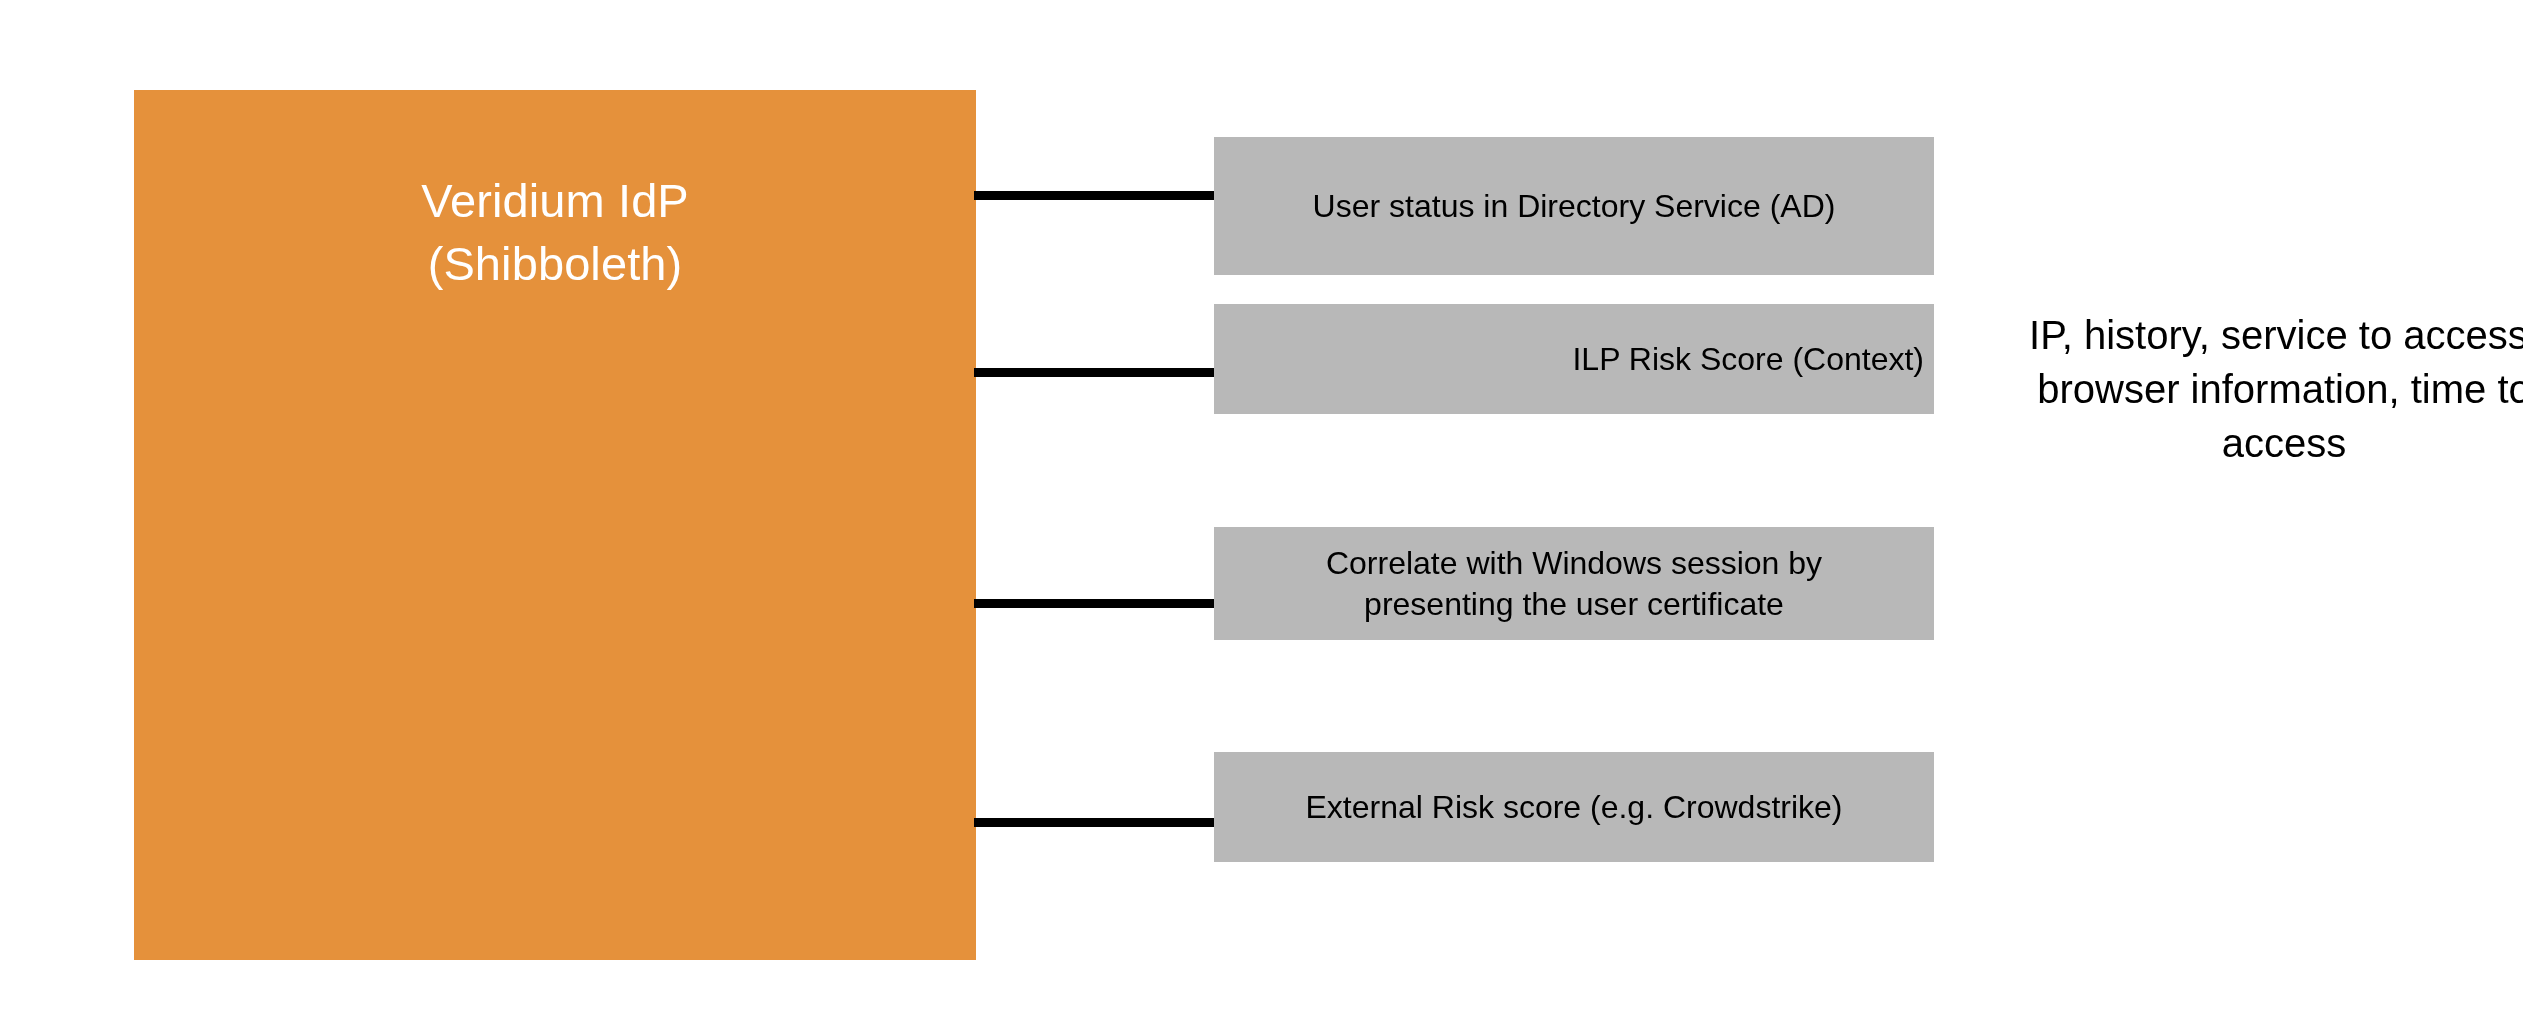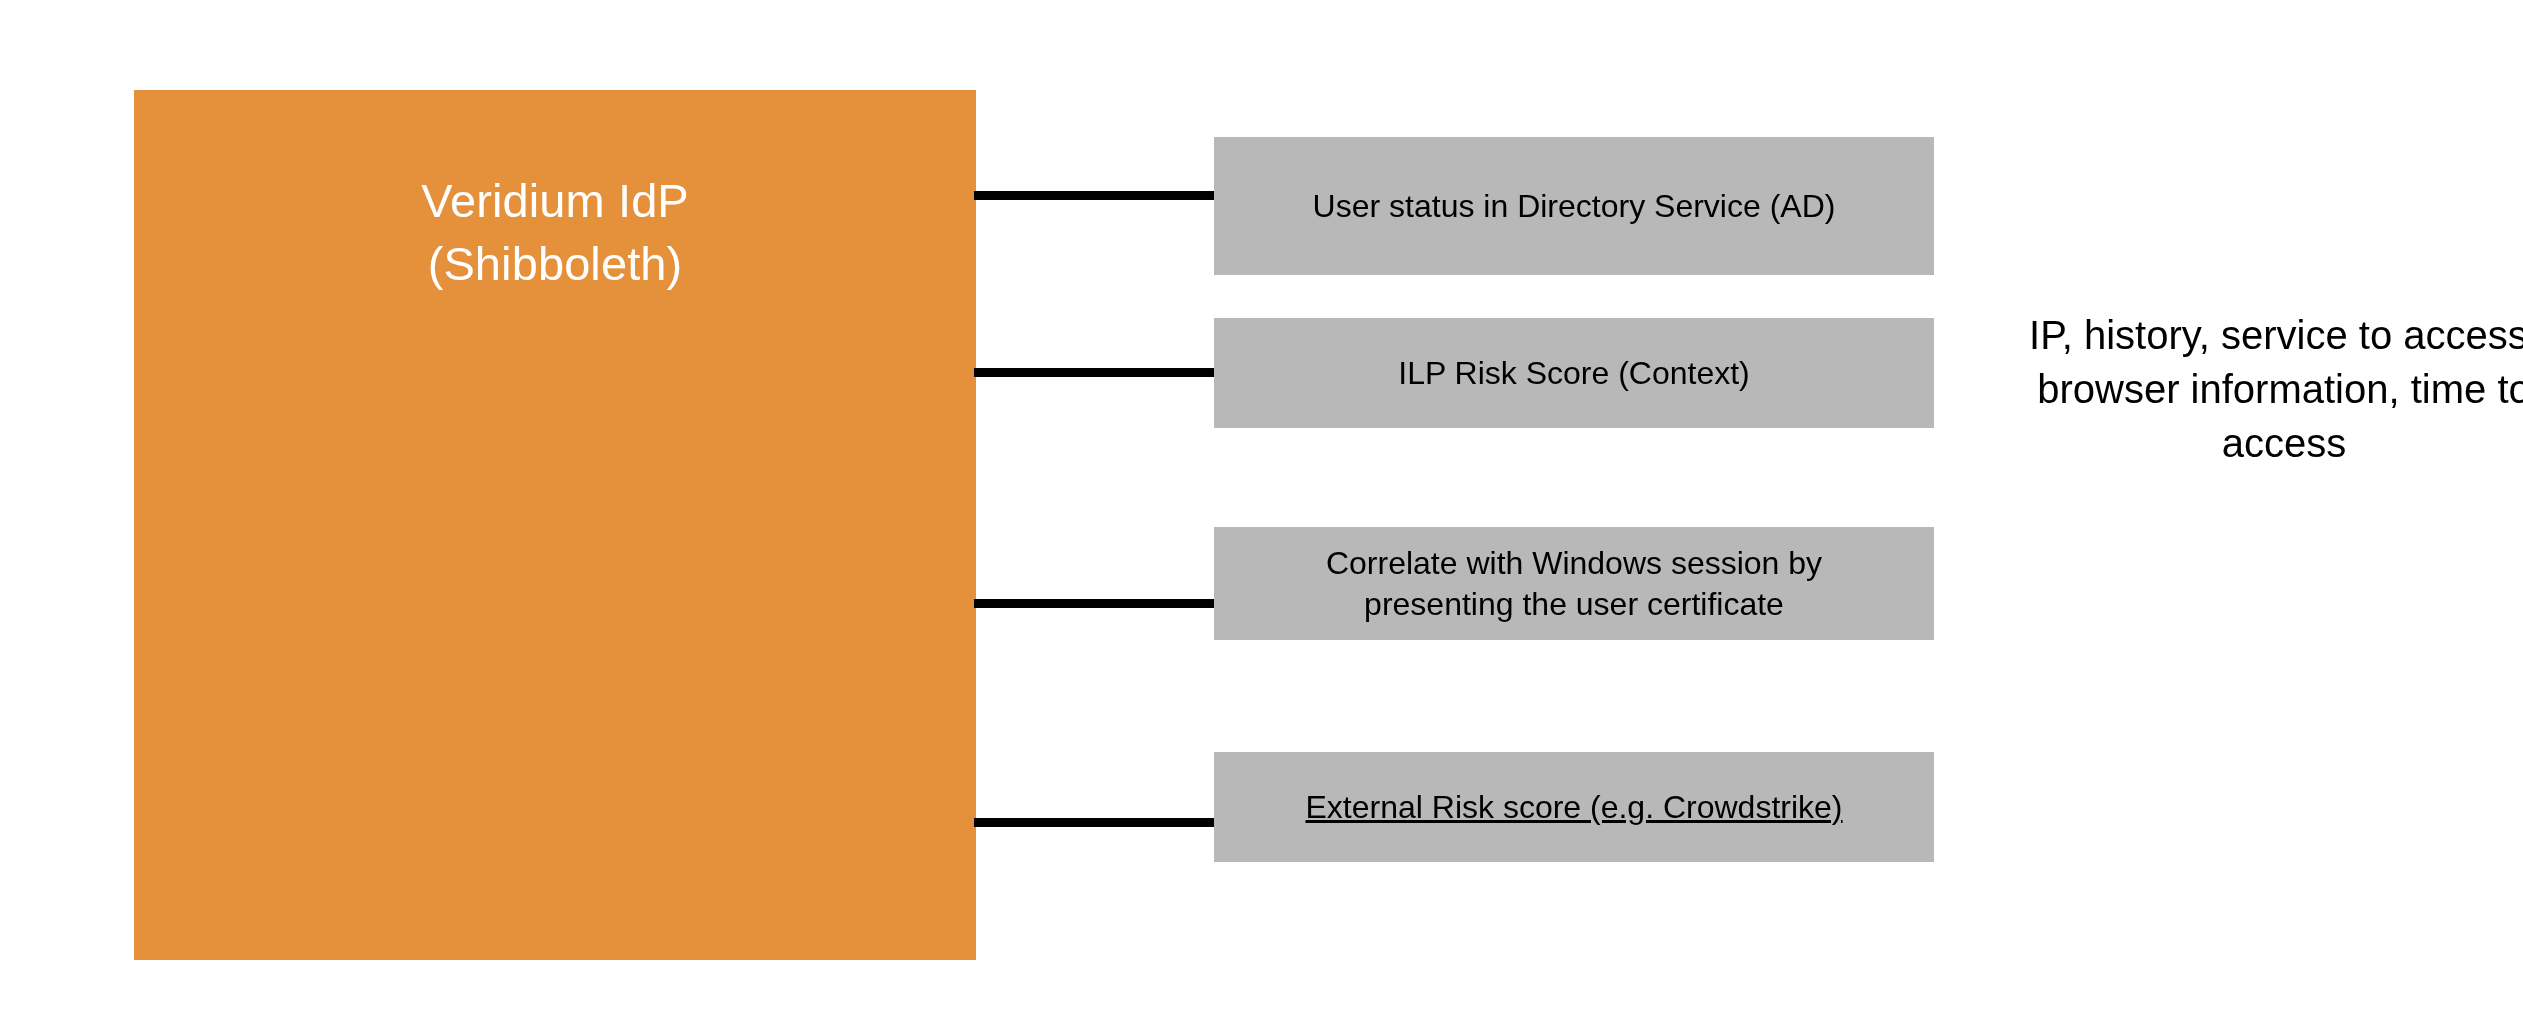"ILP Risk Score (Context)" .attr-box-2 { justify-content: none -> flex-end; top: 318px -> 304px }
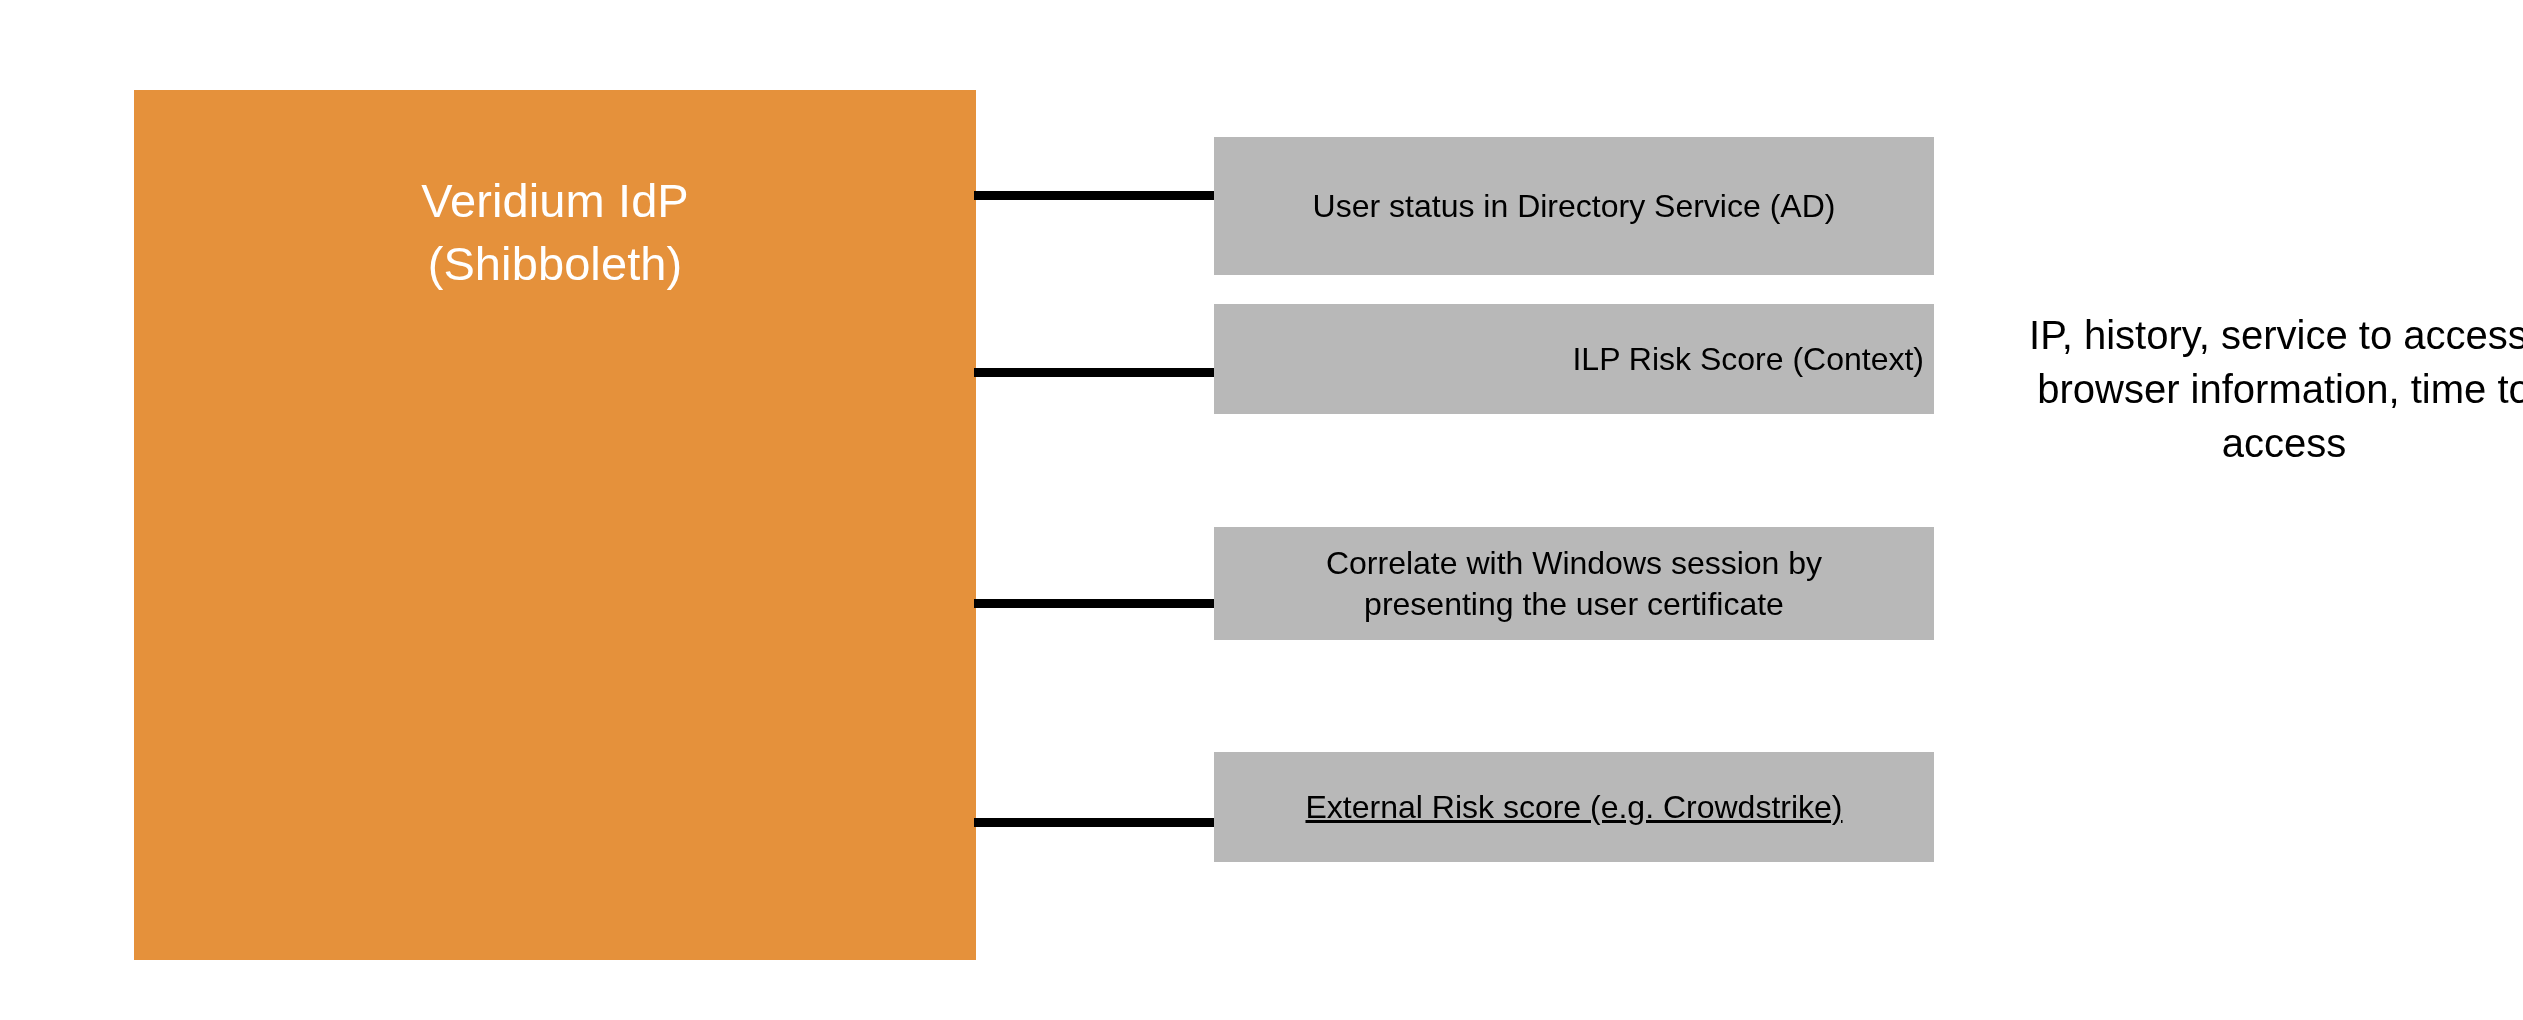"External Risk score (e.g. Crowdstrike)" .attr-box-4 { text-decoration: underline -> none }
